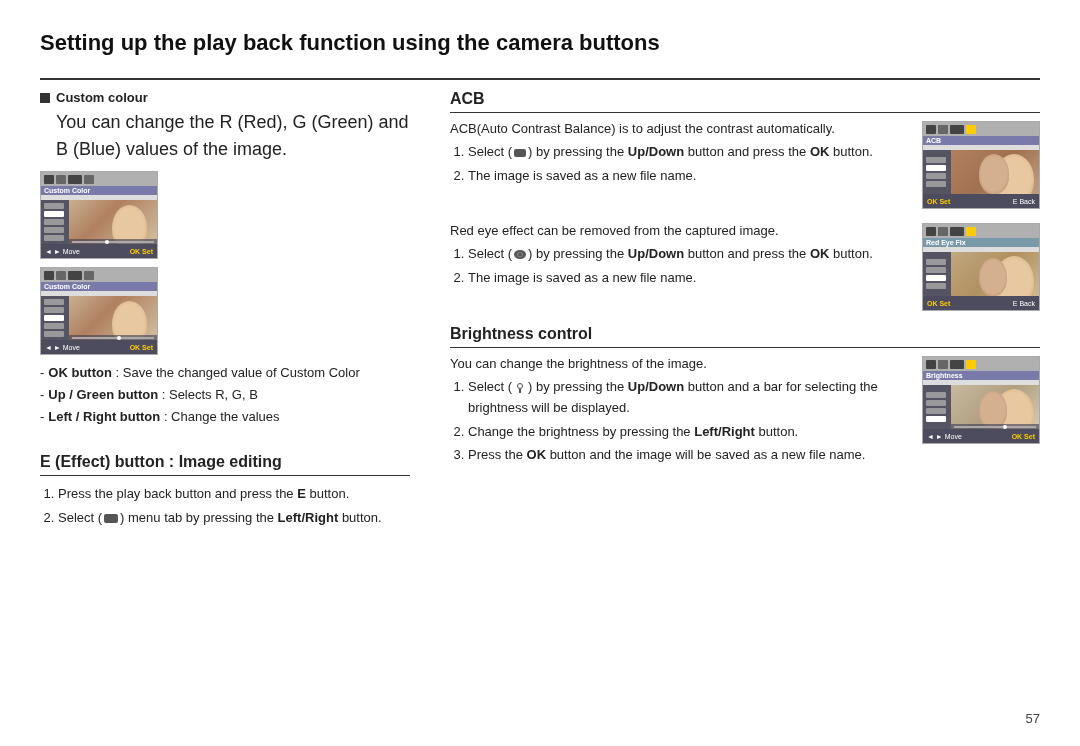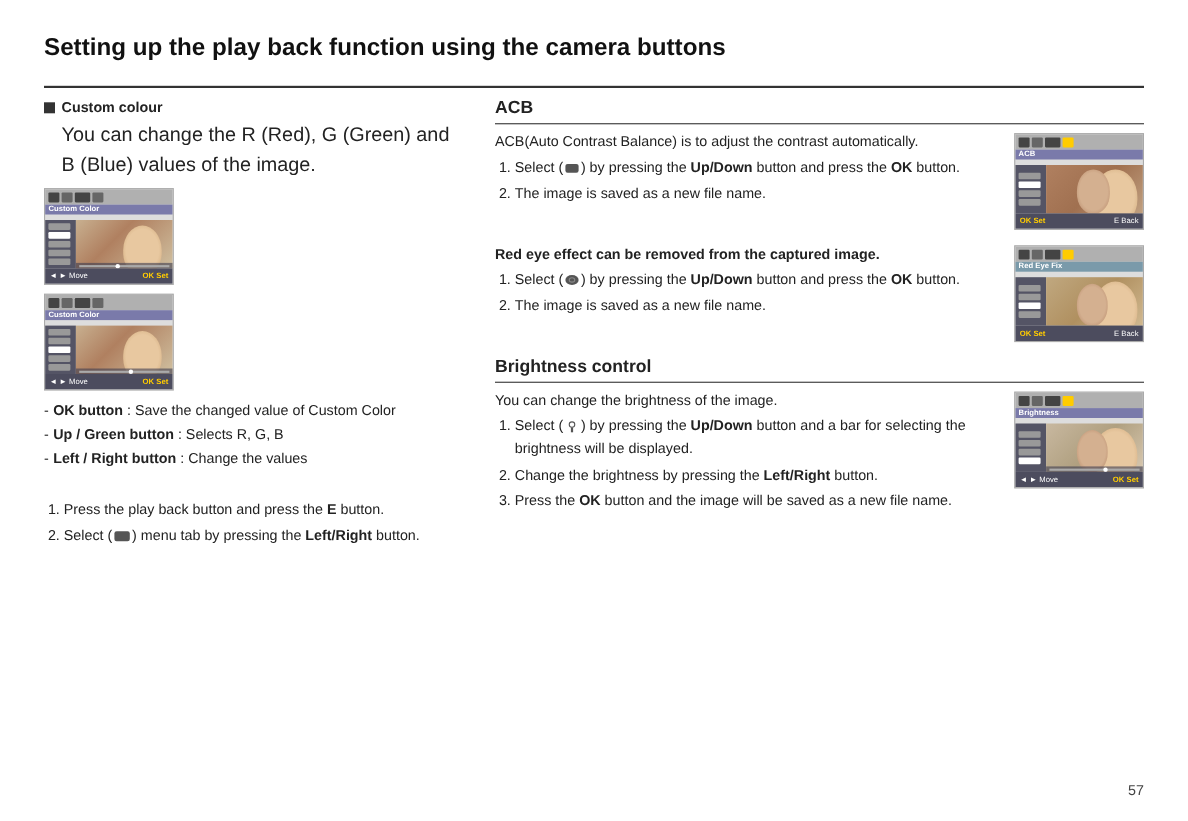"Red eye effect can be" p { font-weight: bold -> none }
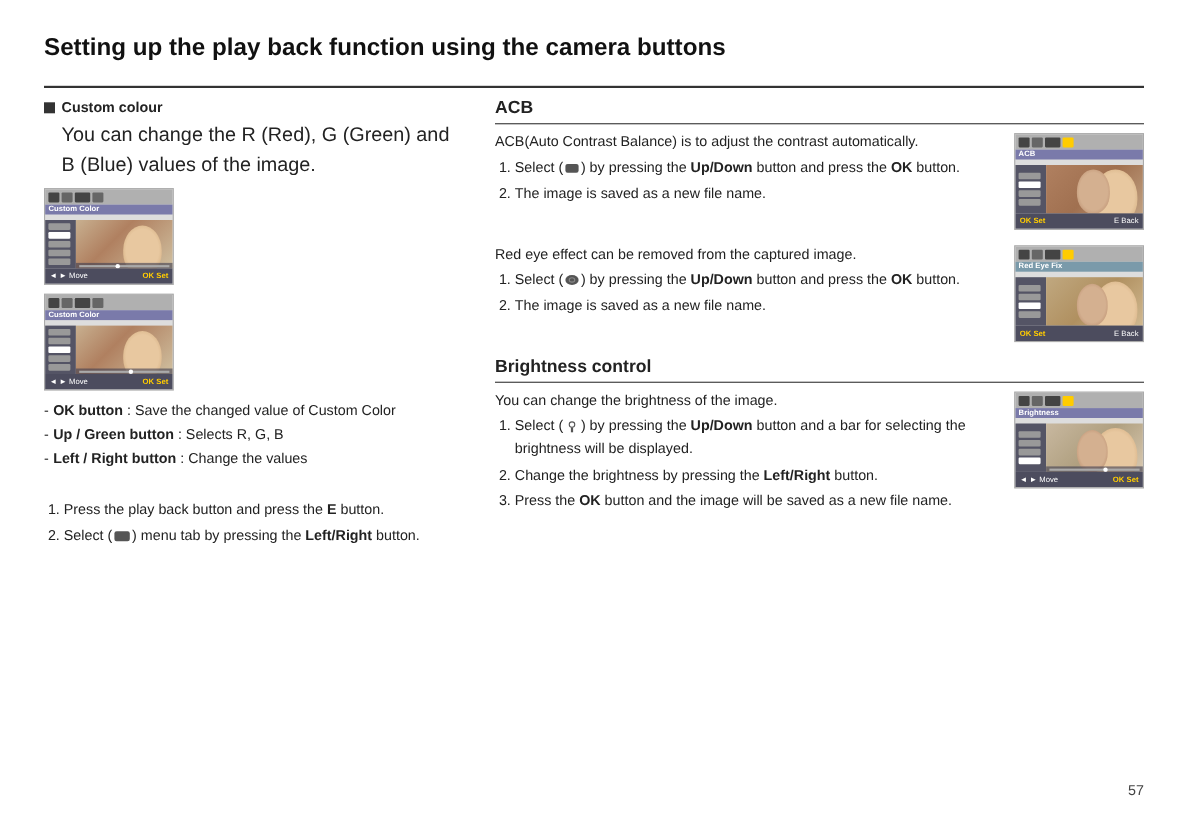"E (Effect) button : Image" div.section-title { html: none -> <div>E (Effect) button : Image editing</div> }
